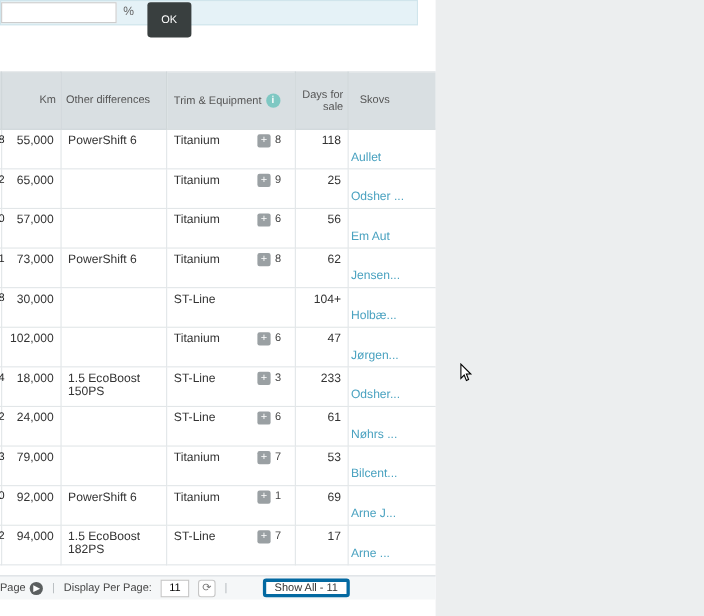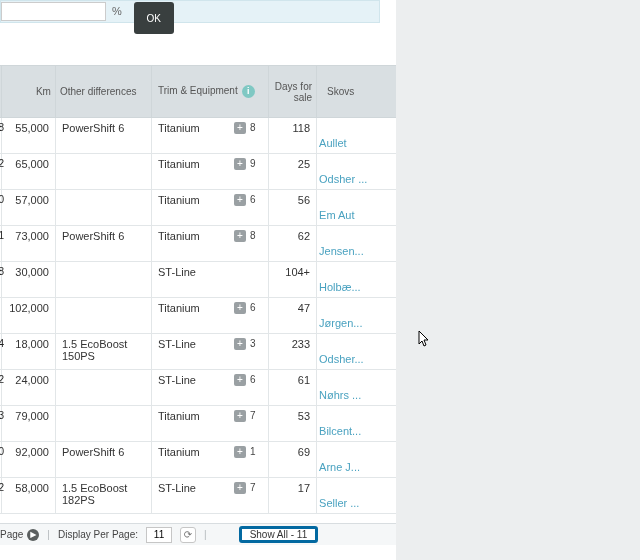"58,000" td.col-km { text: 58,000 -> 94,000 }
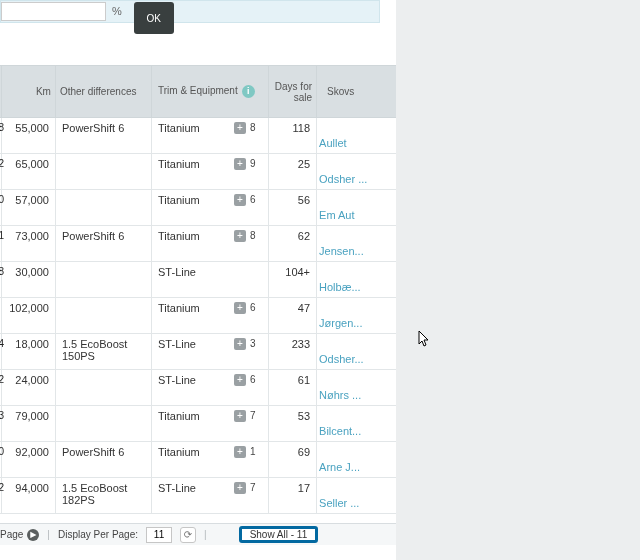"Seller ..." span.seller-link { text: Seller -> Arne }
